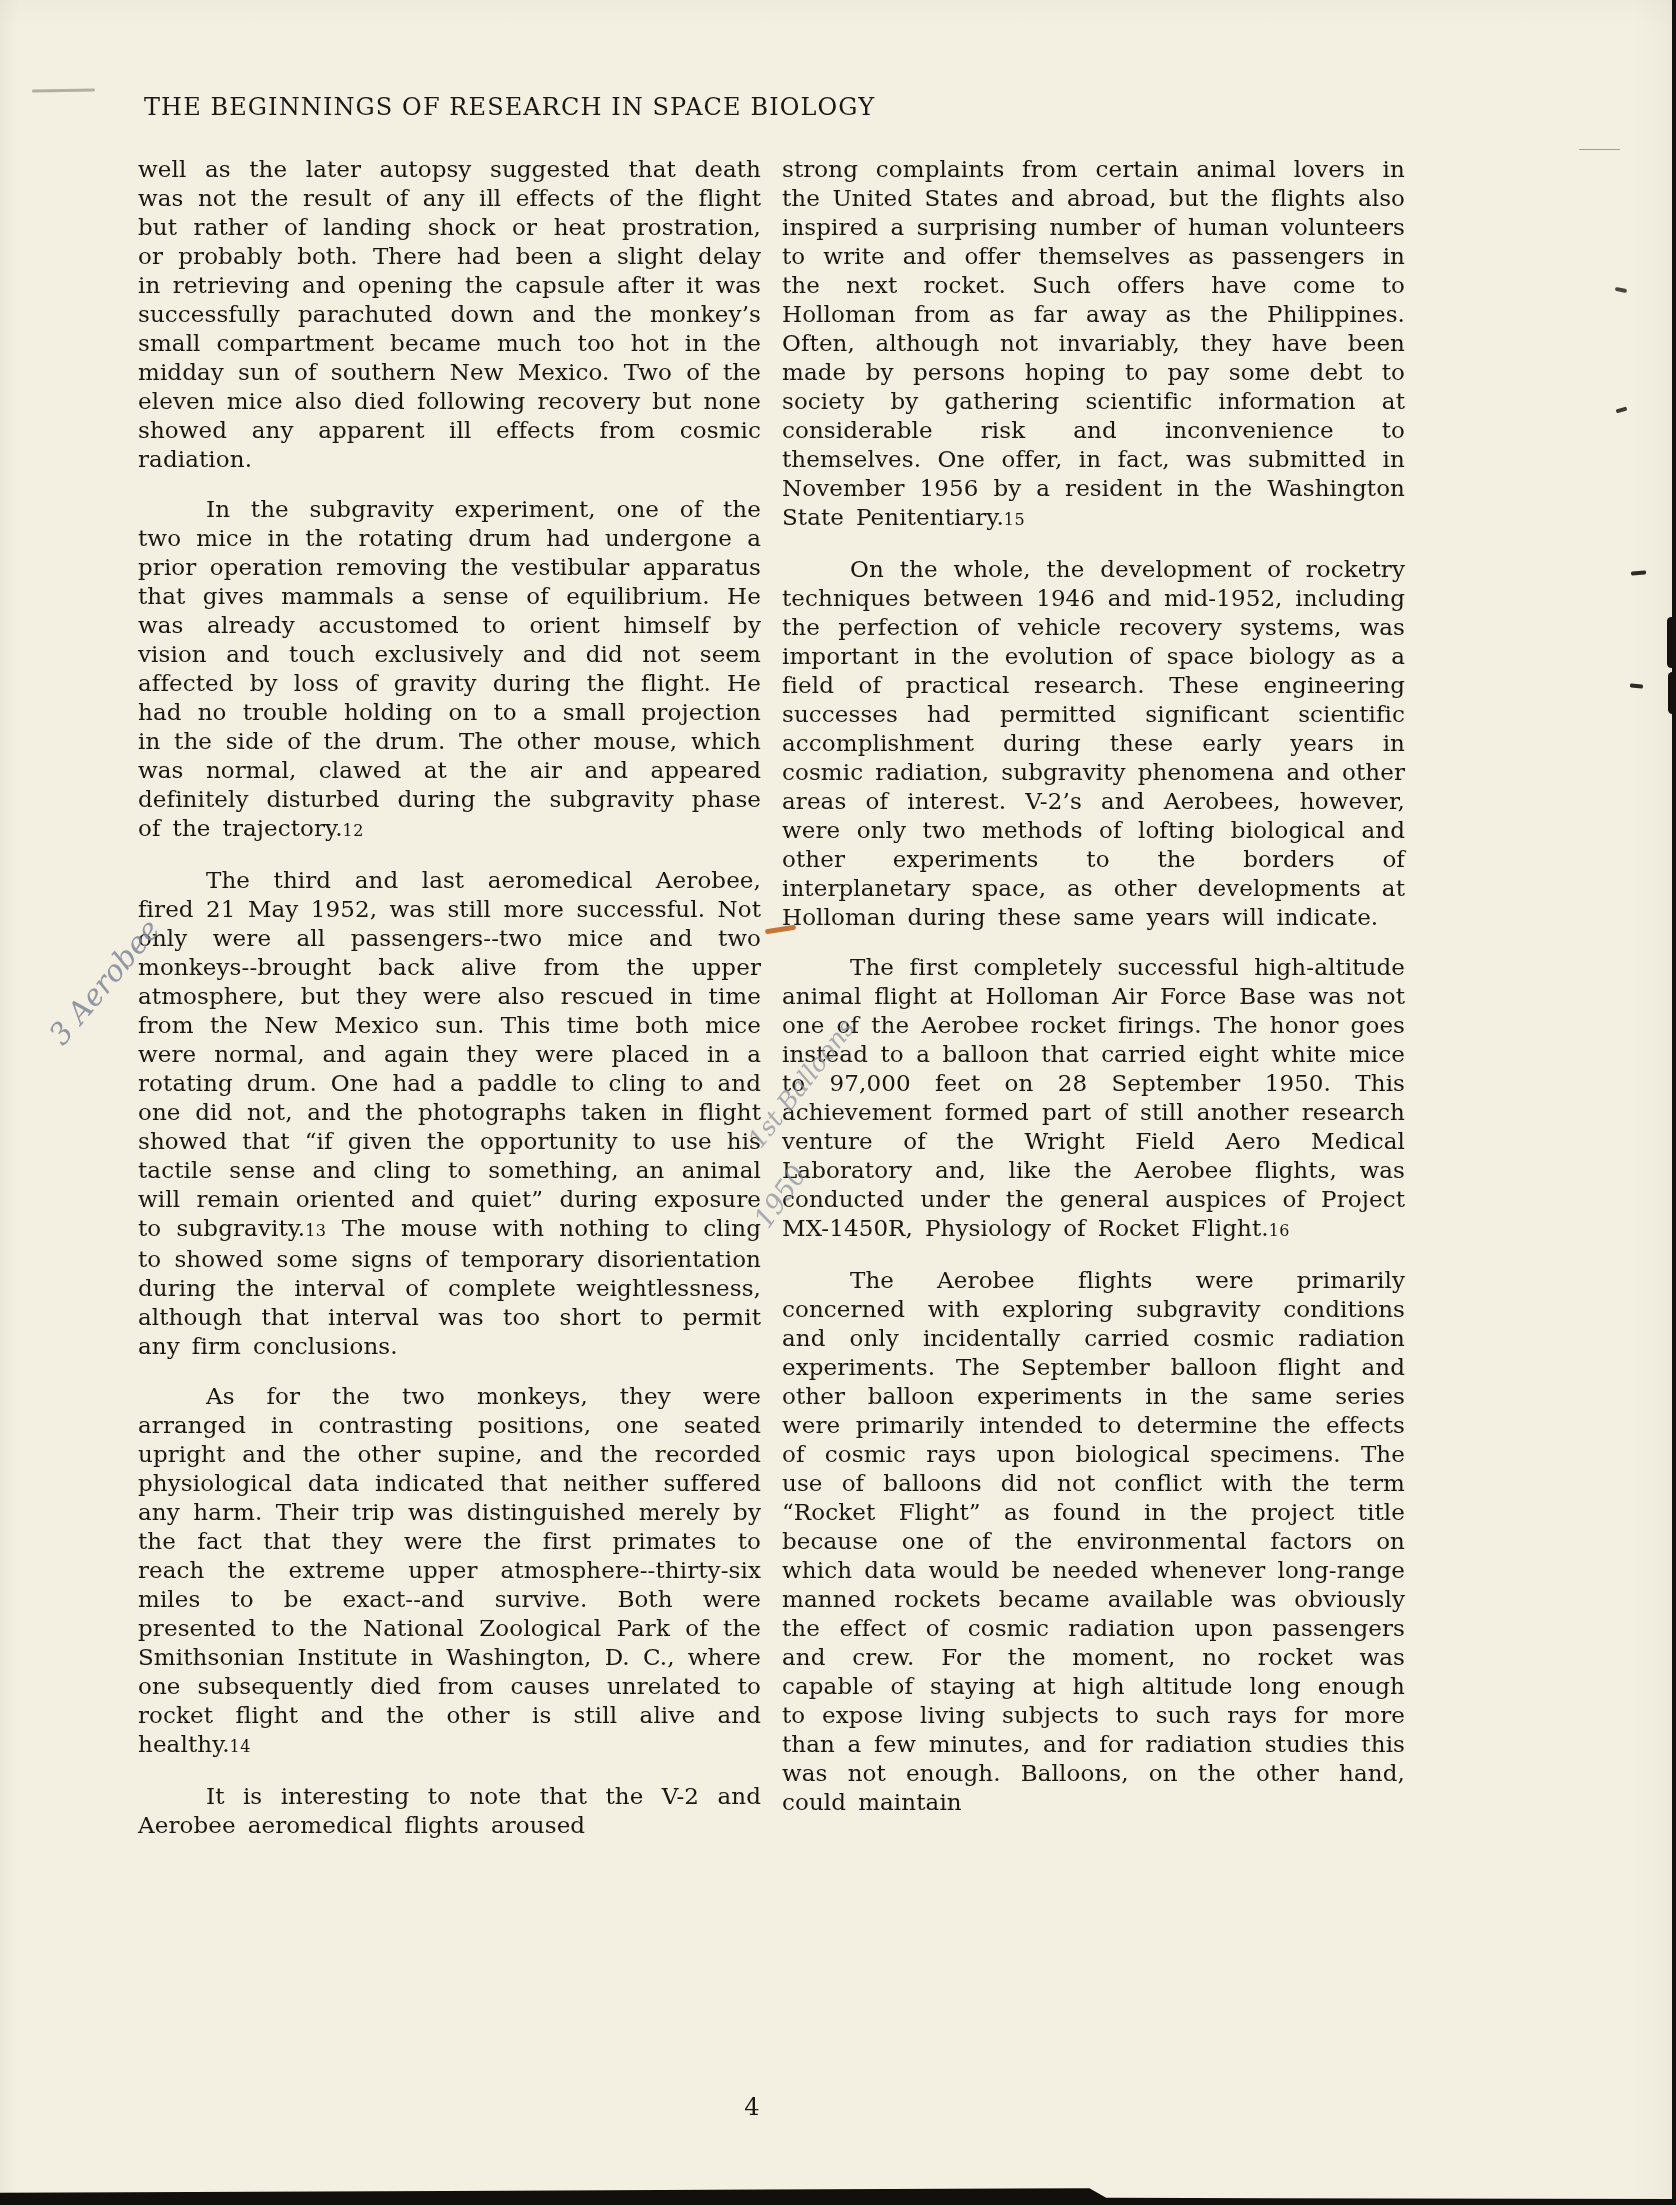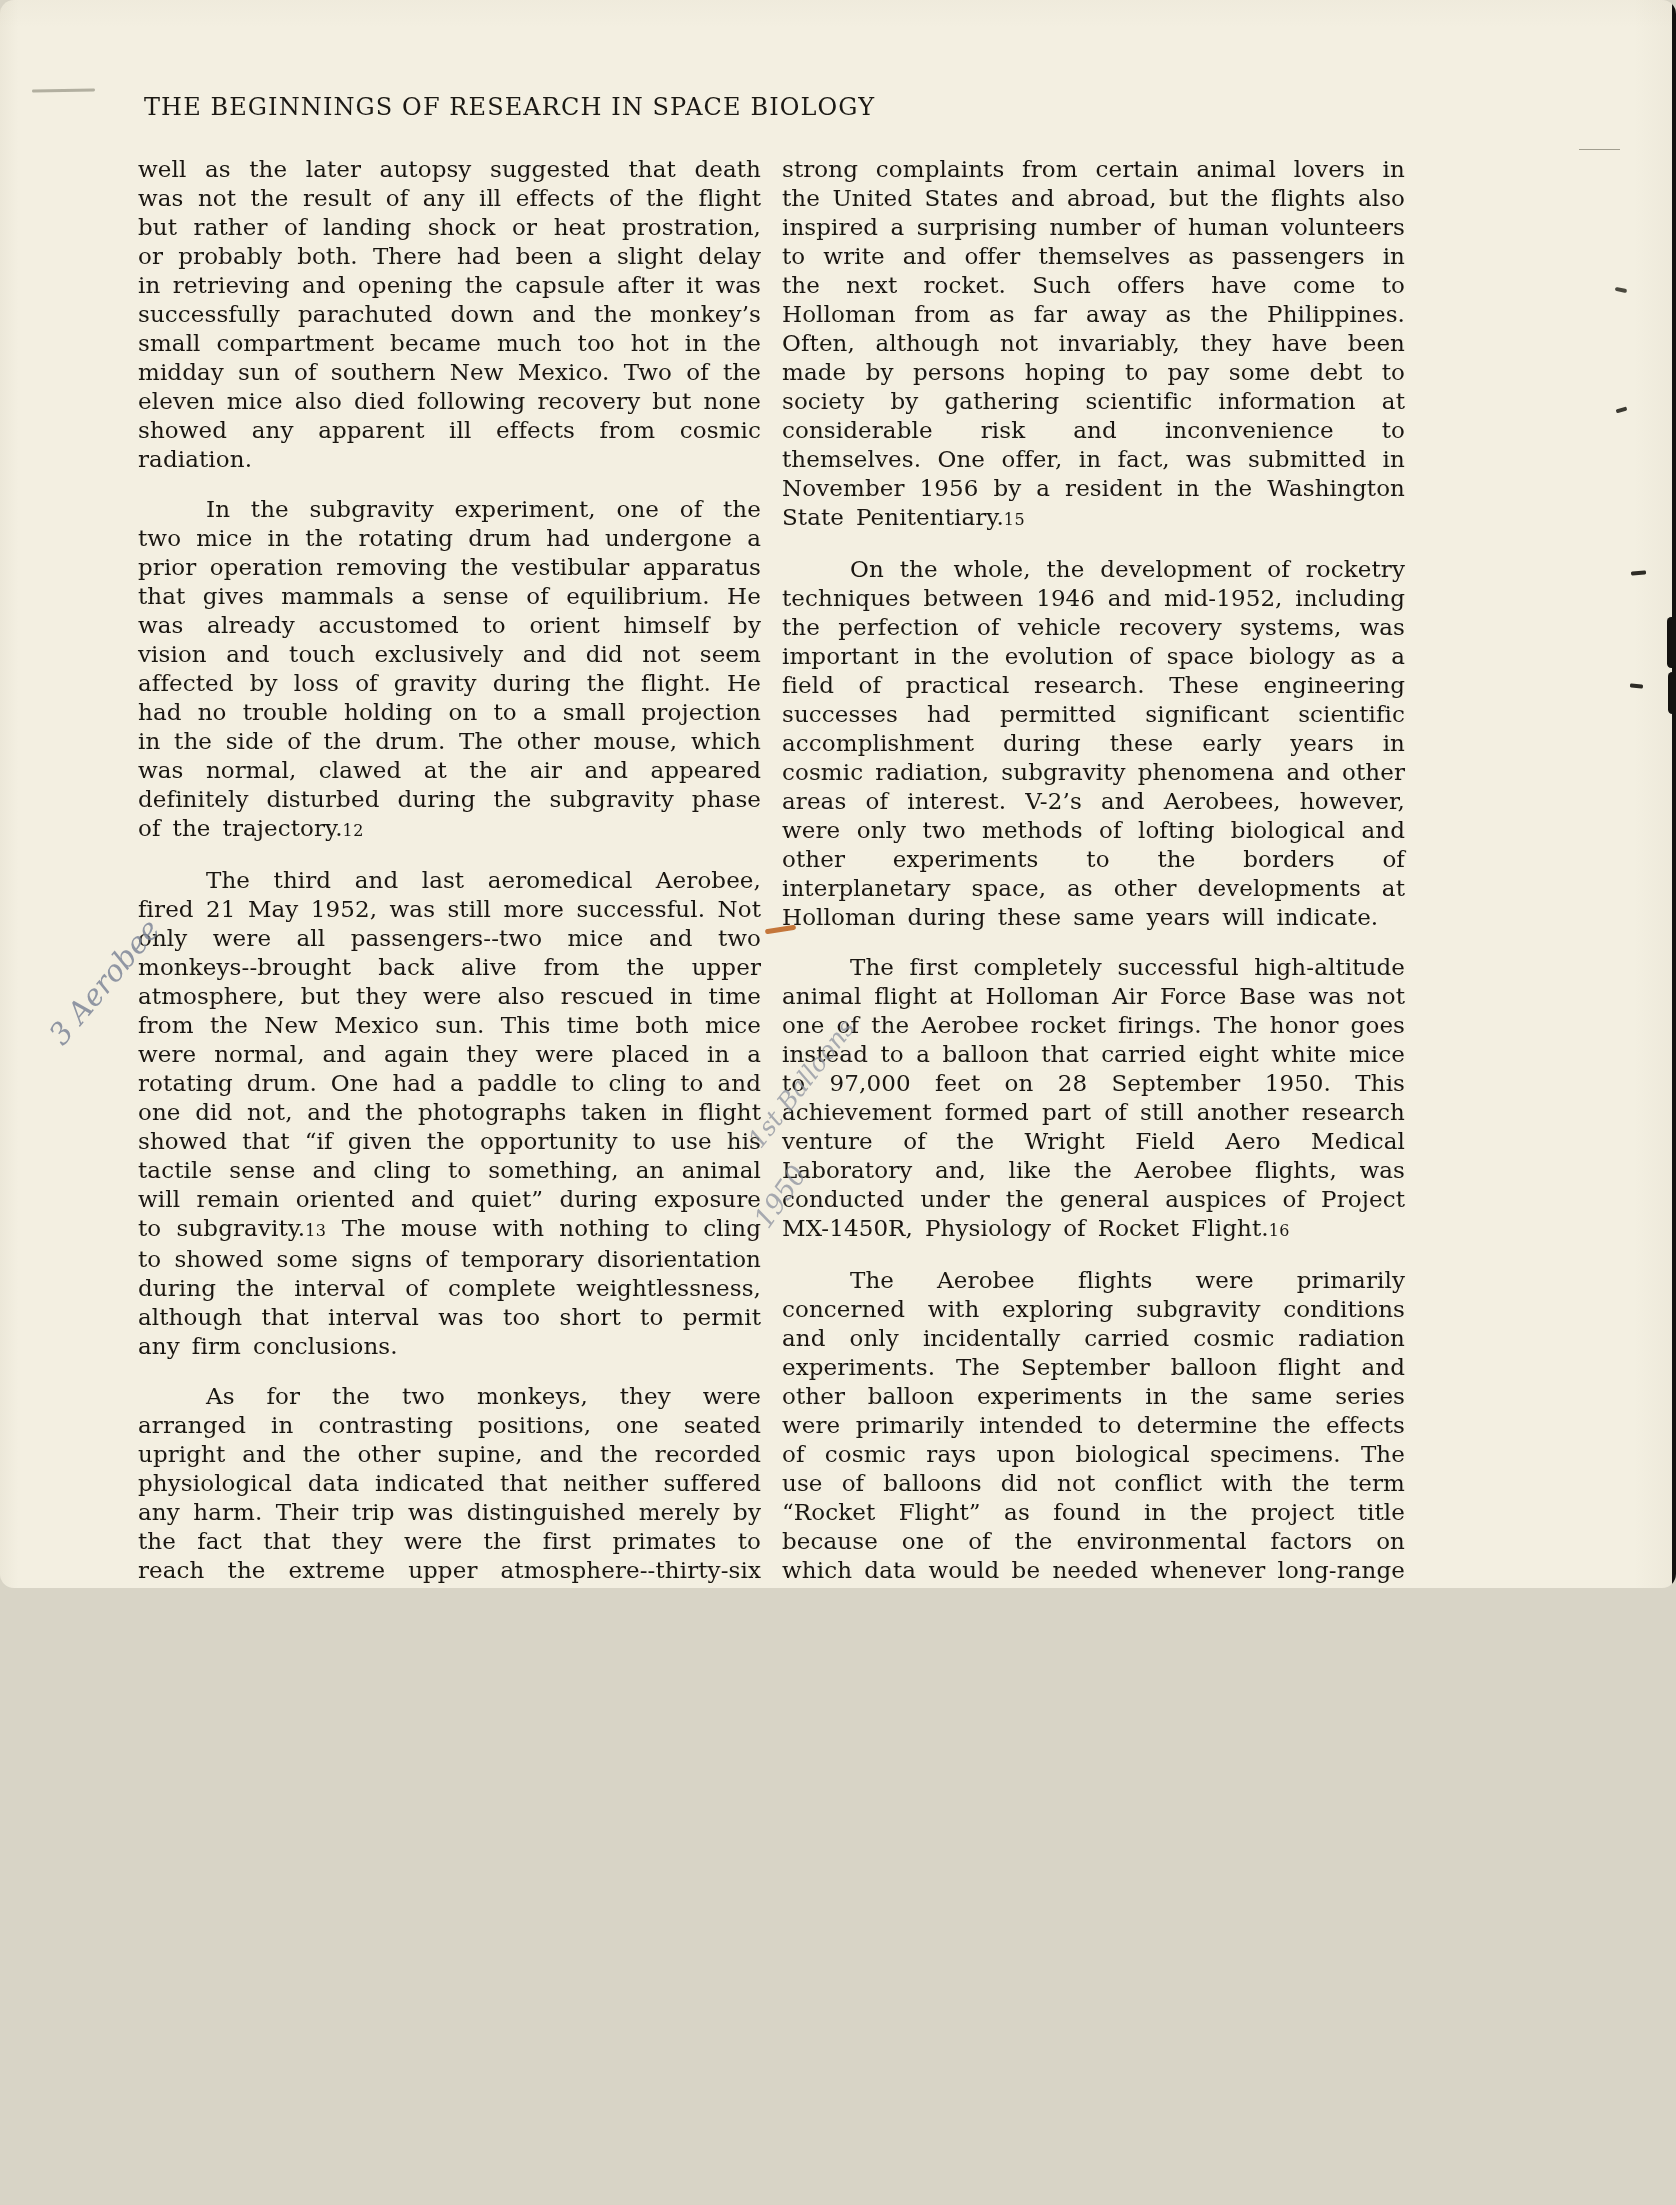"THE BEGINNINGS OF RESEARCH IN" .page { border-radius: 14px -> none; height: 1588px -> 2205px }
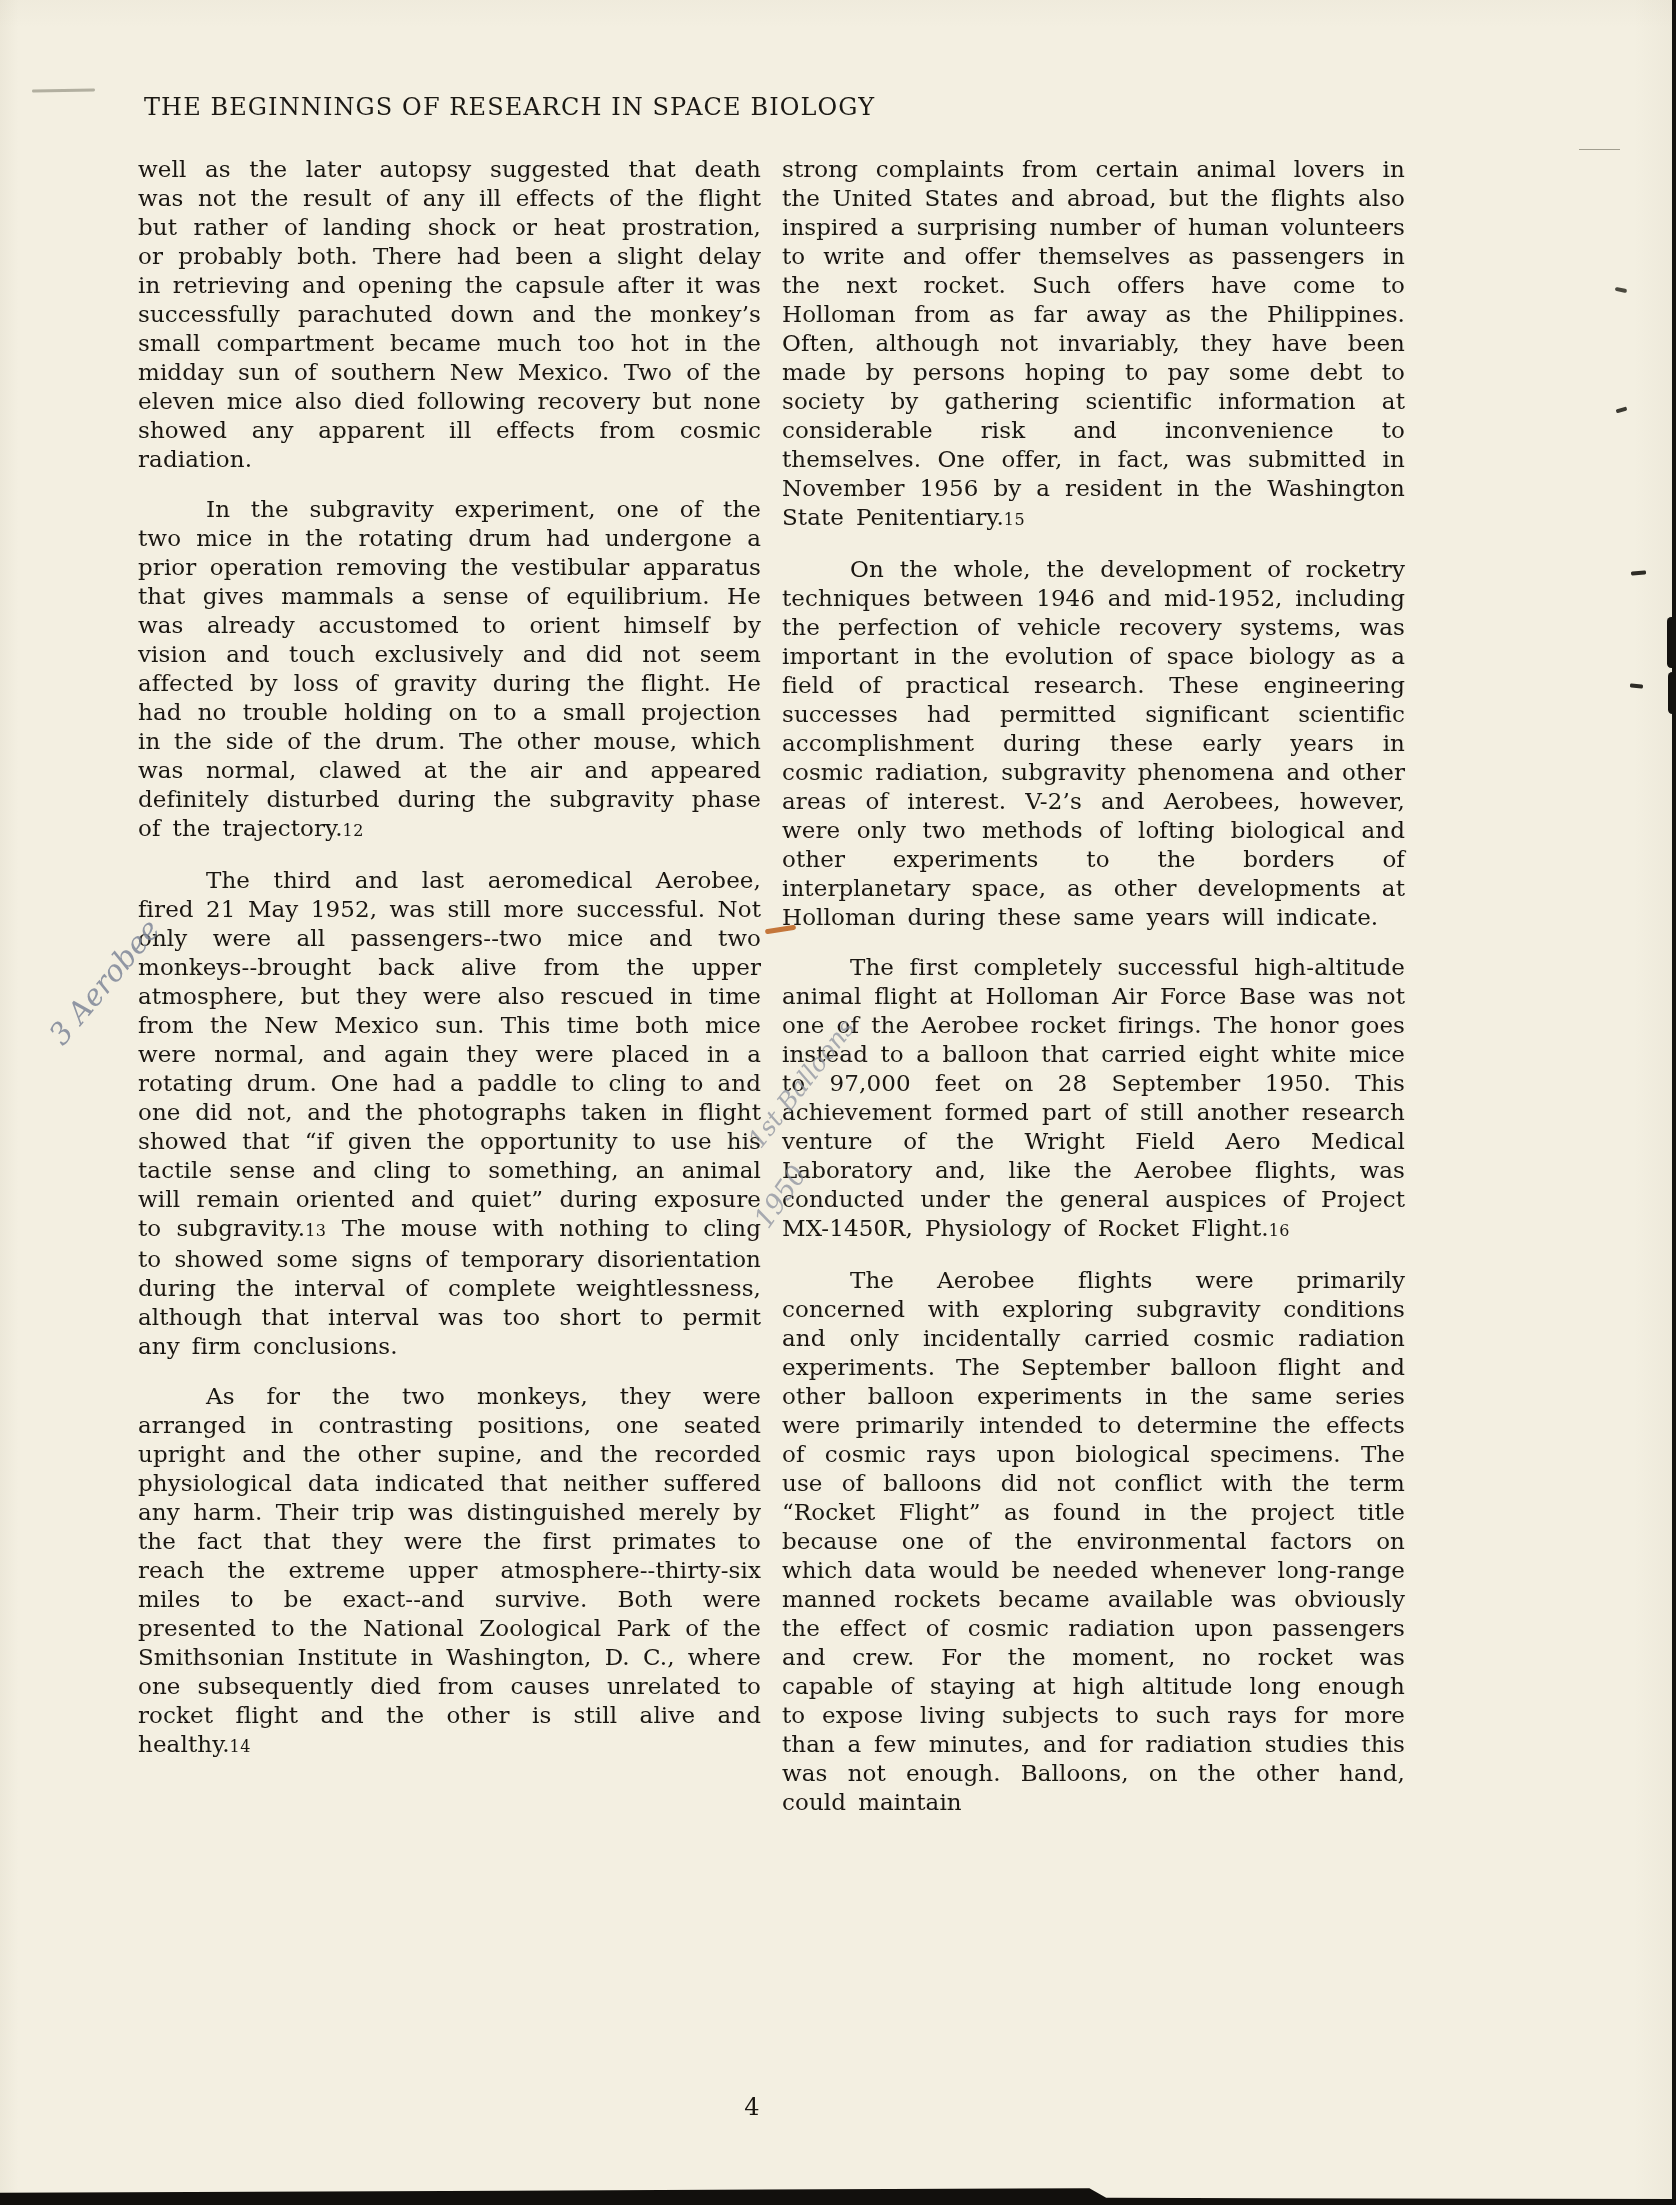"It is interesting to note" p.indent { html: none -> <p>It is interesting to note that the V-2 and Aerobee aeromedical flights aroused</p> }
